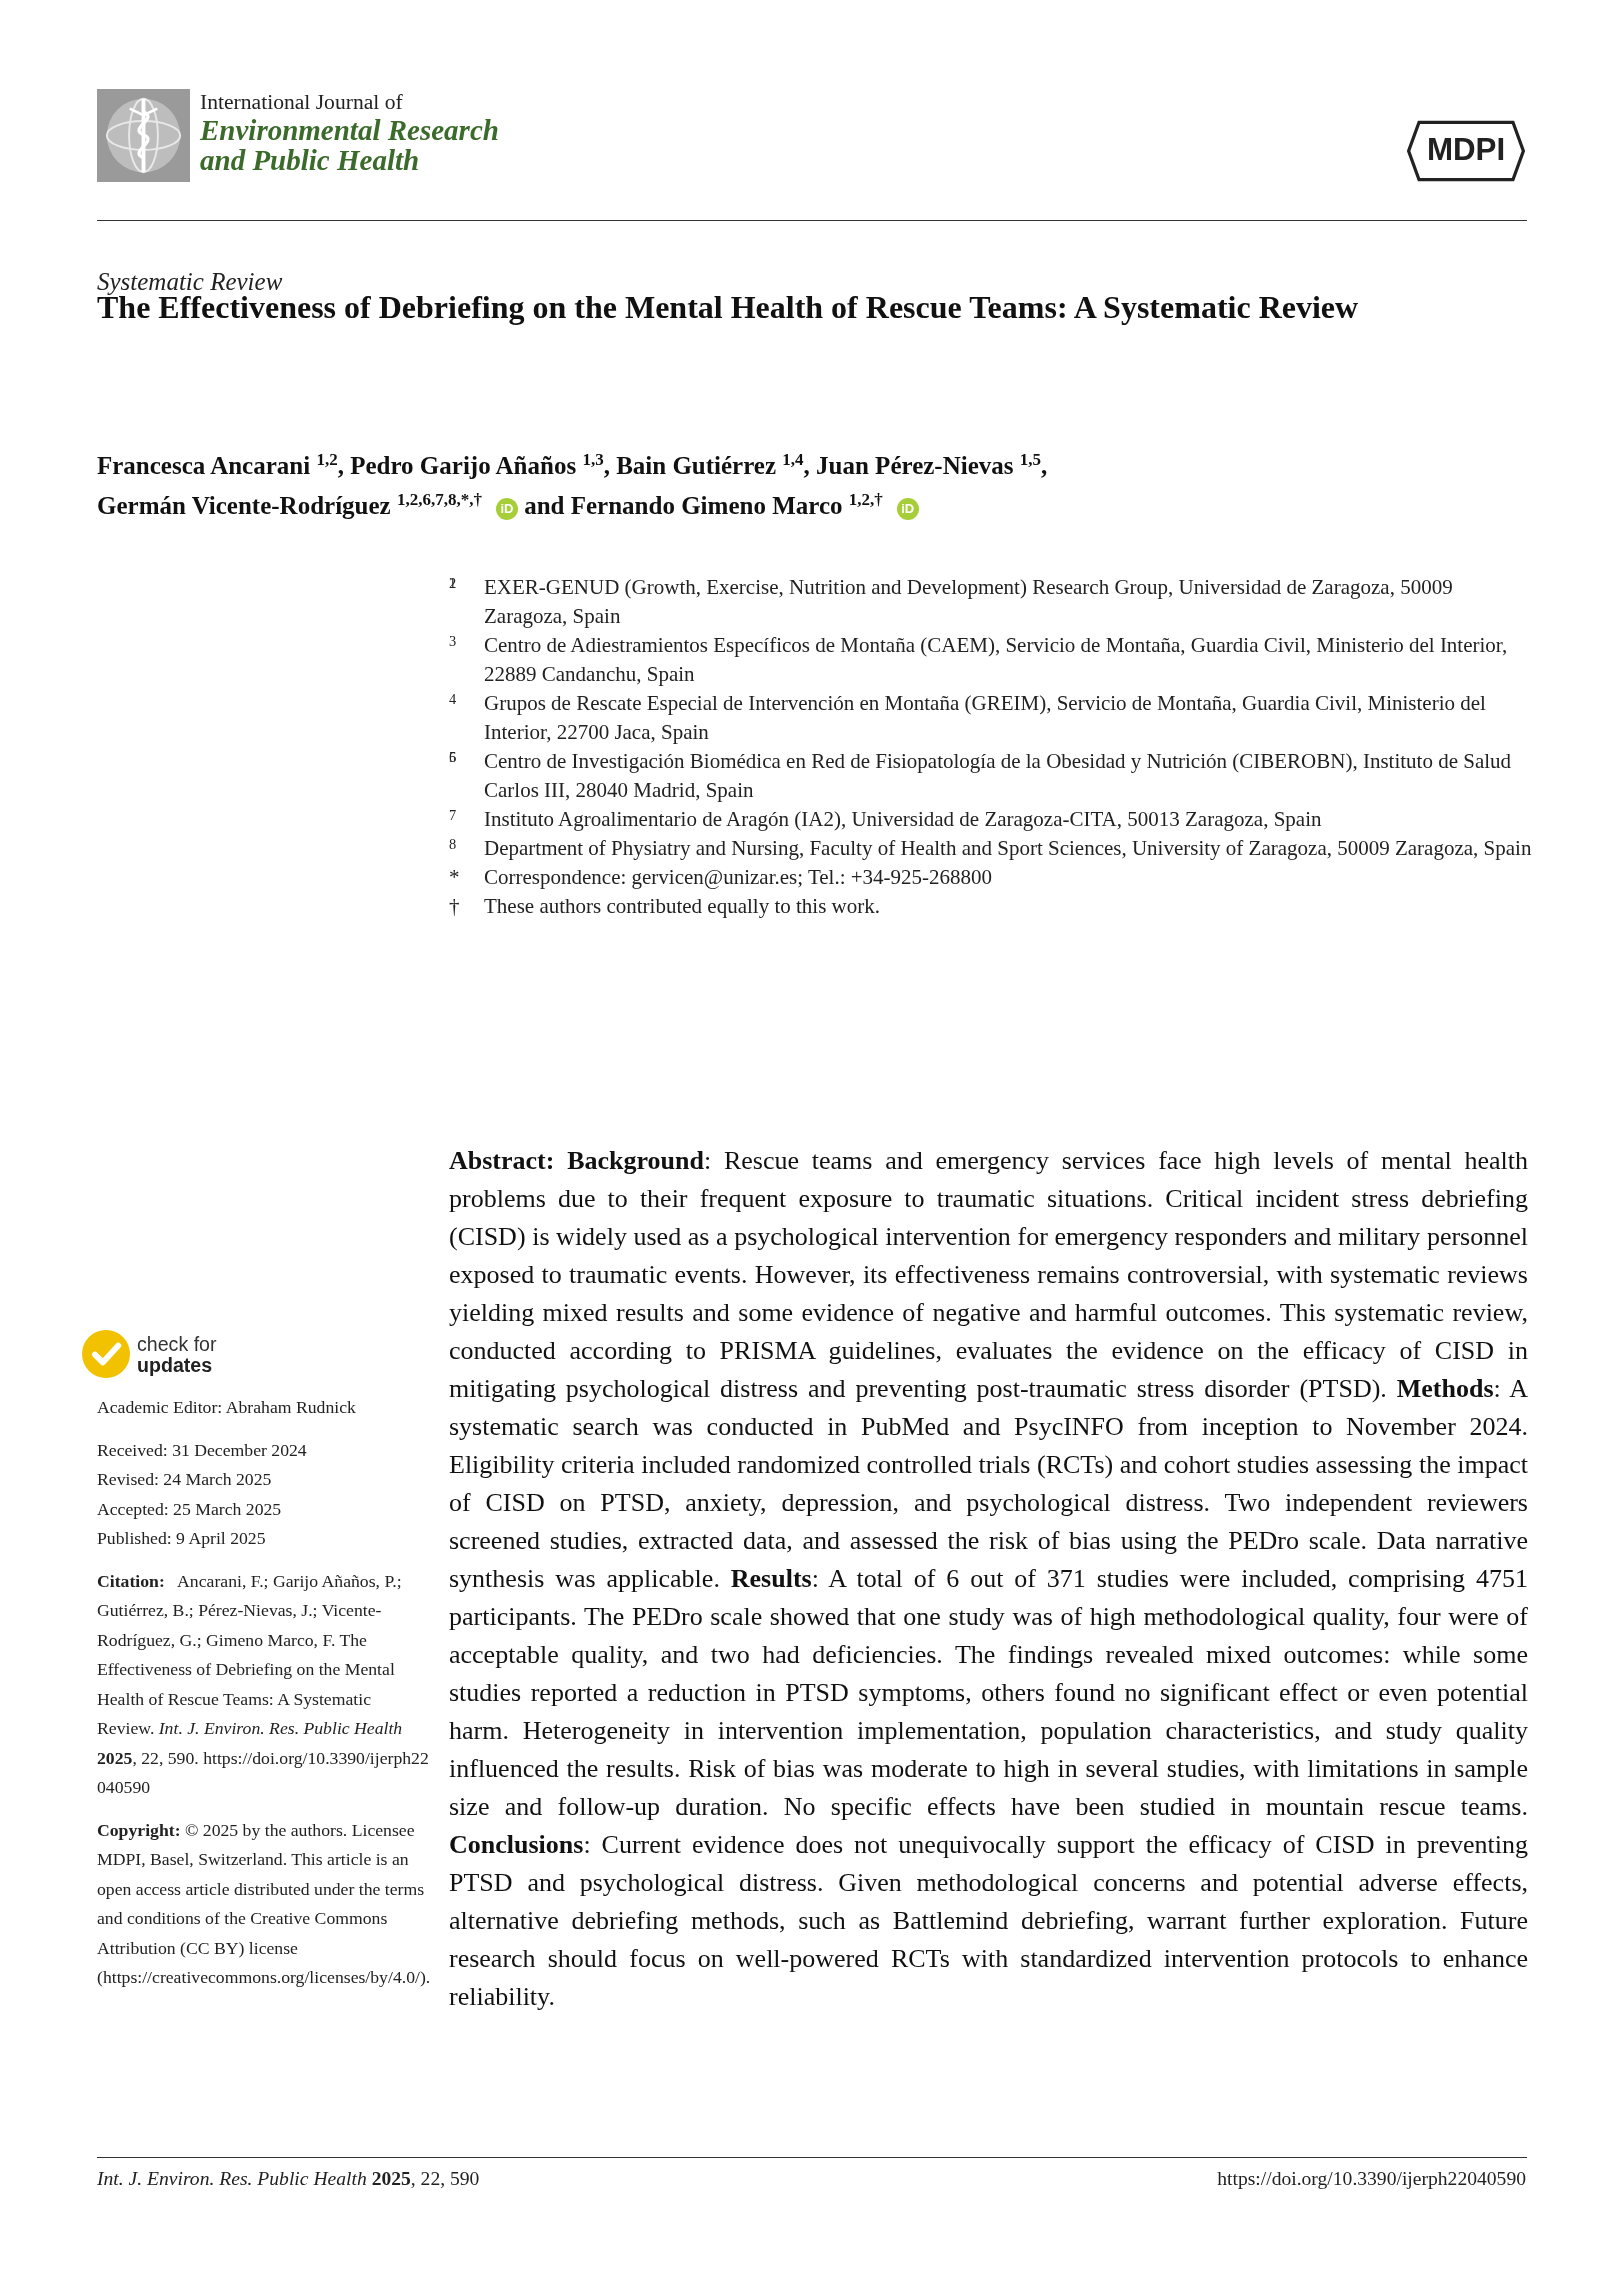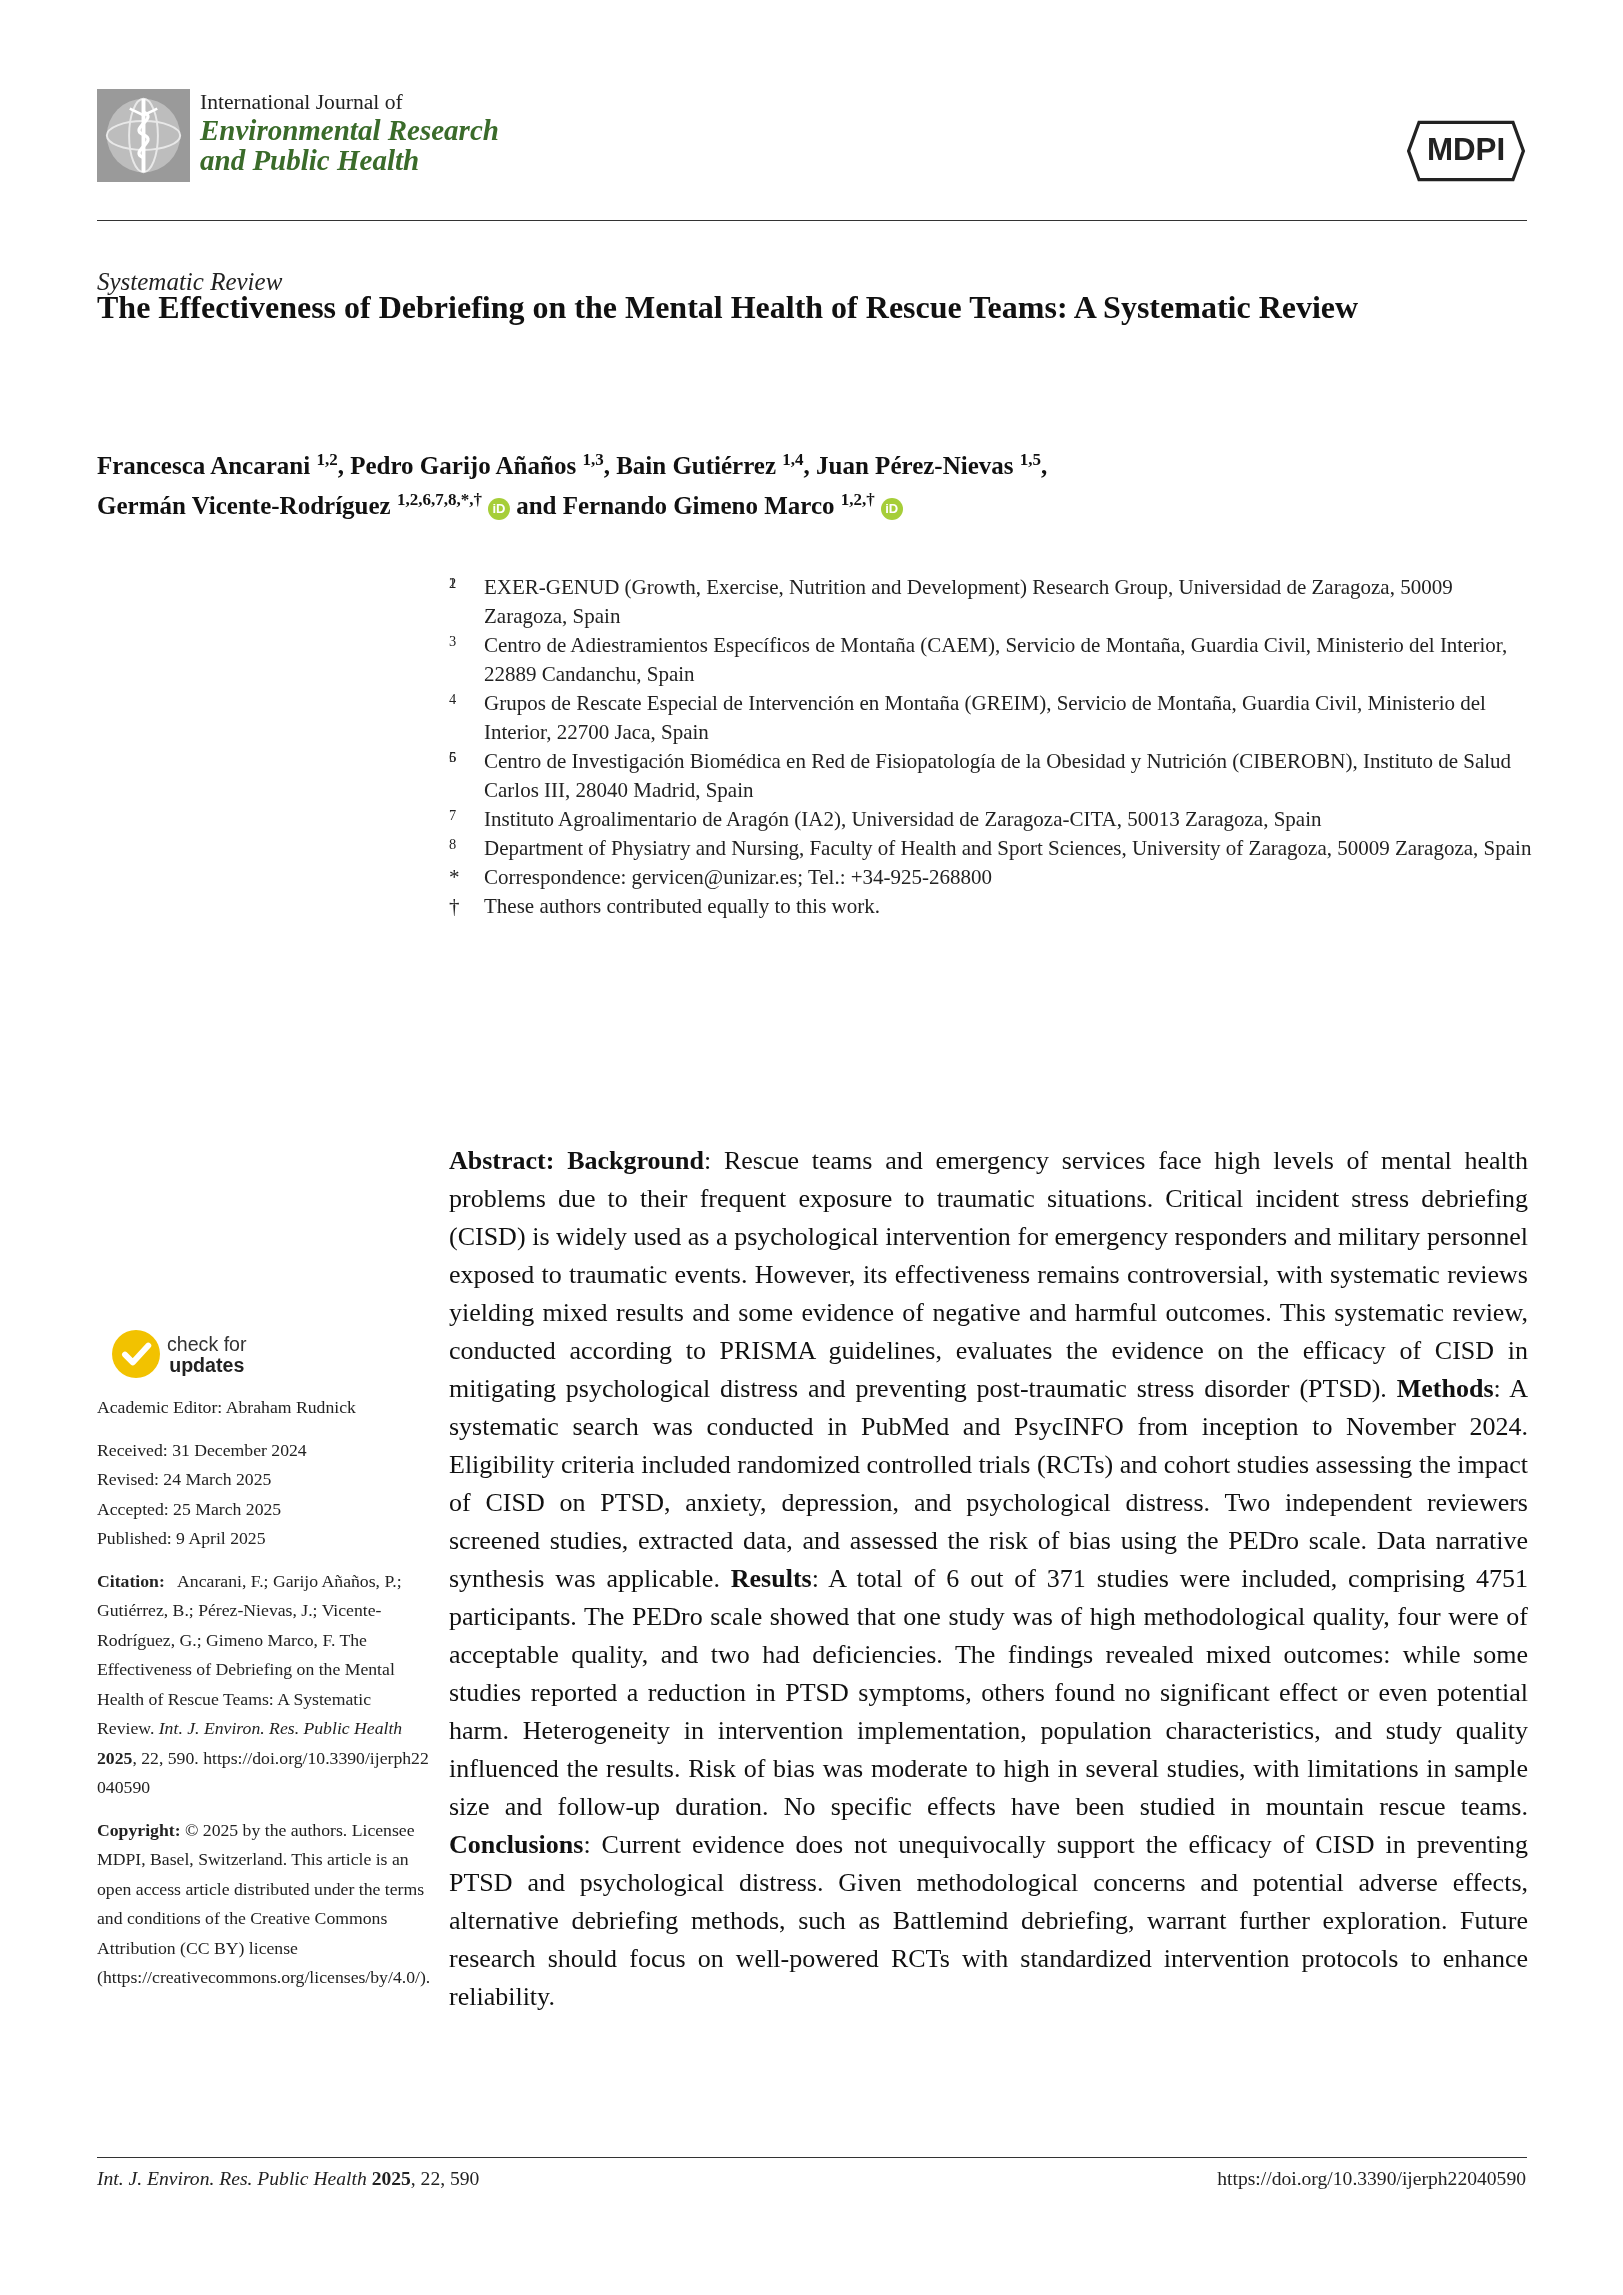"iD" .orcid { margin-left: 6px -> 14px }
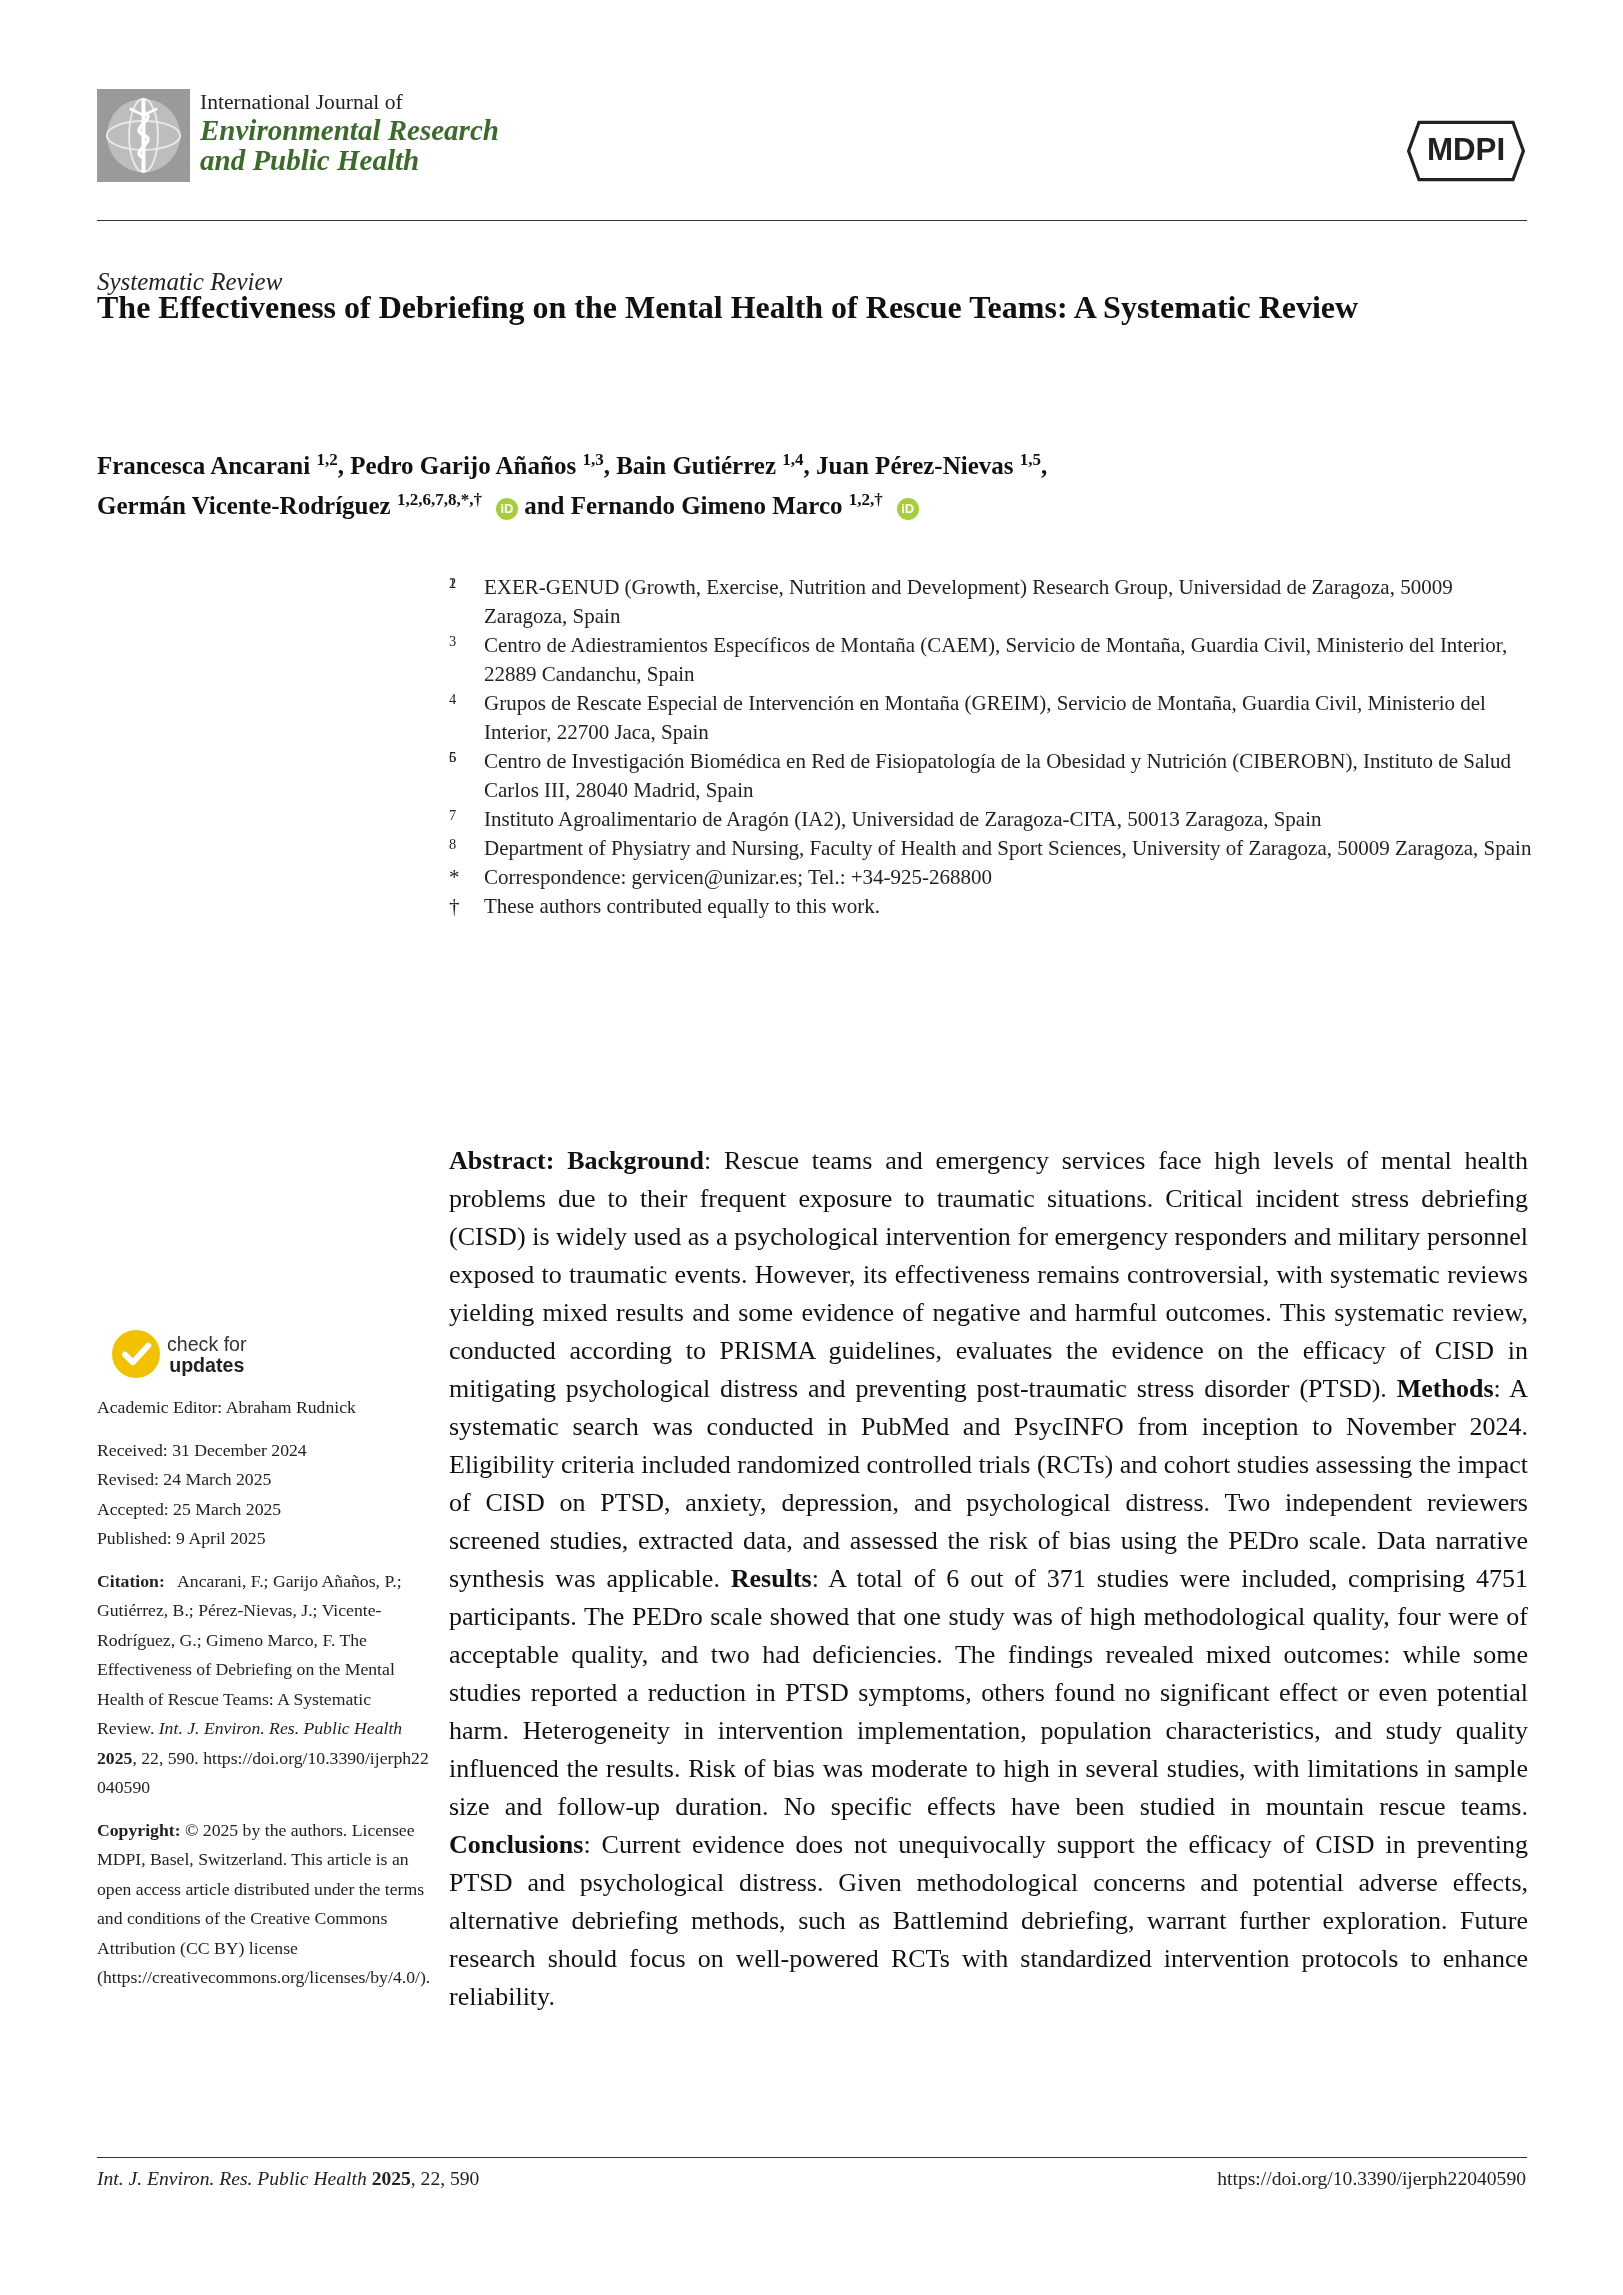"check for" .check-updates { left: 112px -> 82px; text-align: center -> none }
